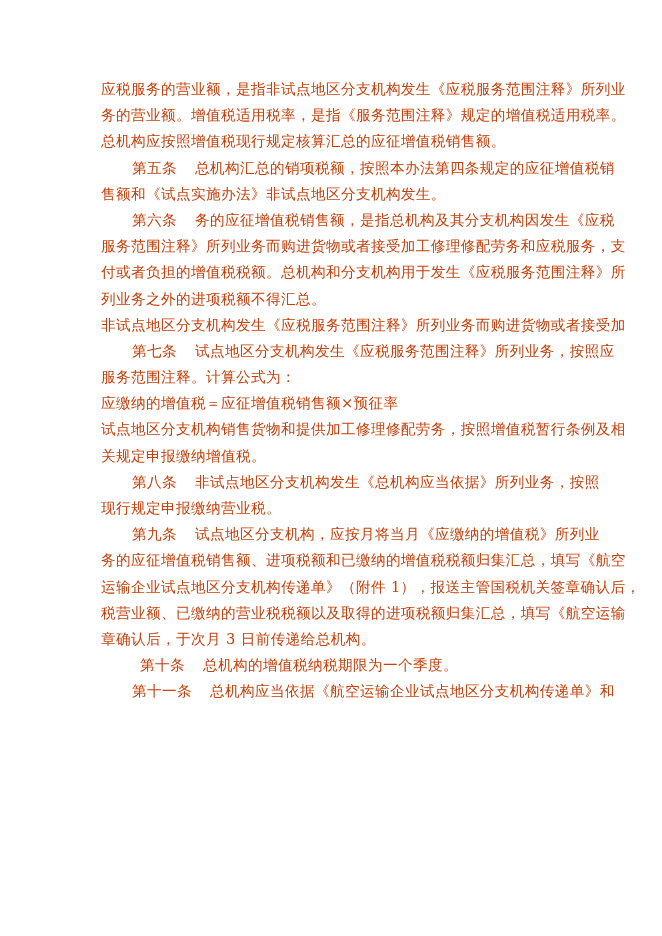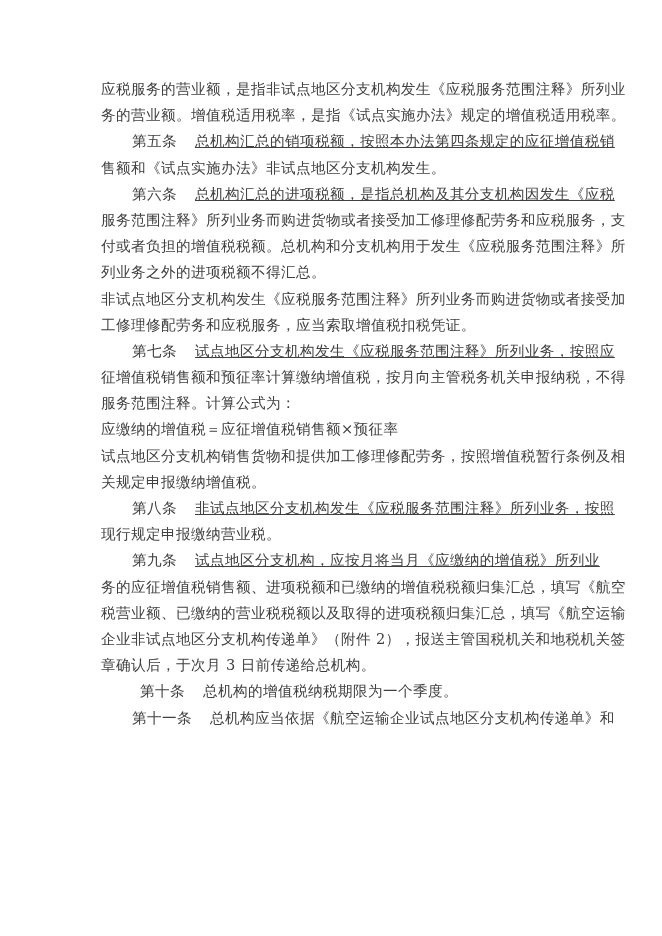"应税服务的营业额，是指非试点地区分支机构发生《应税服务范围注释》所列业" .text-block { color: #404040 -> #c2410c }
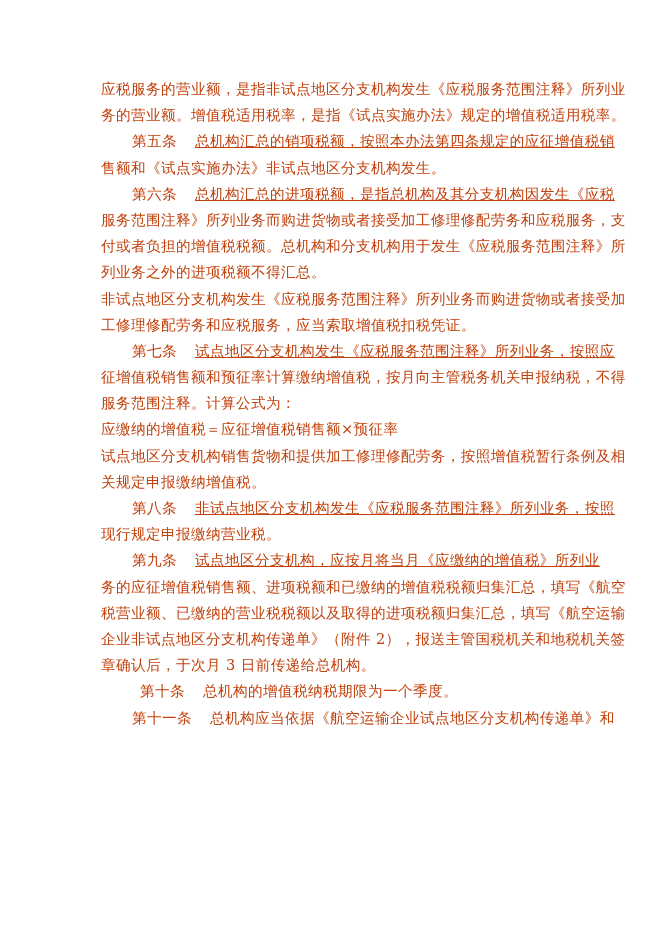"务的营业额。增值税适用税率，是指《试点实施办法》规定的增值税适用税率。" div.line { text: 试点实施办法 -> 服务范围注释 }
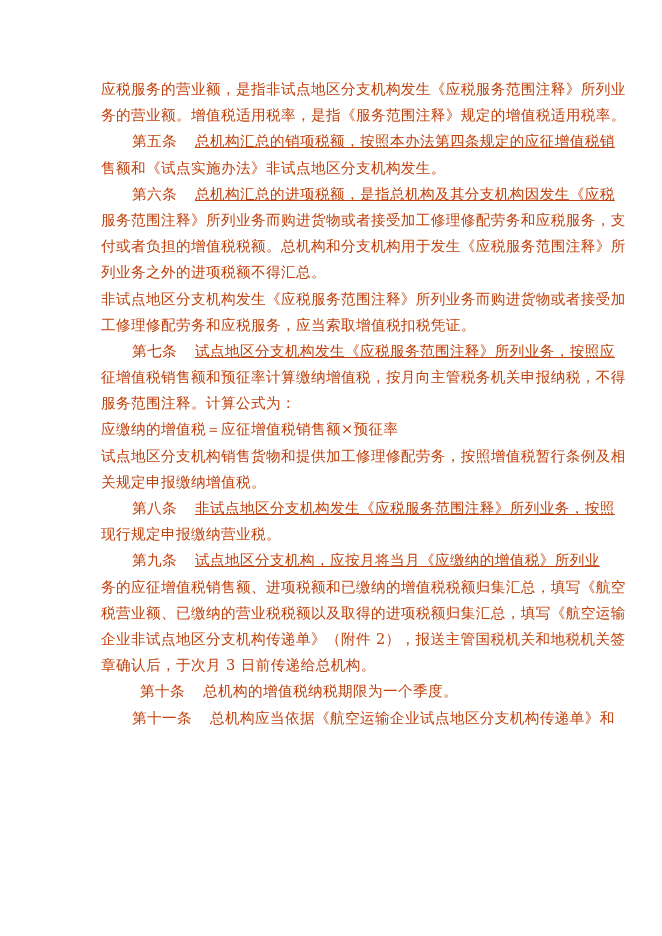"总机构应按照增值税现行规定核算汇总的应征增值税销售额。" div.line { html: none -> <div>总机构应按照增值税现行规定核算汇总的应征增值税销售额。</div> }
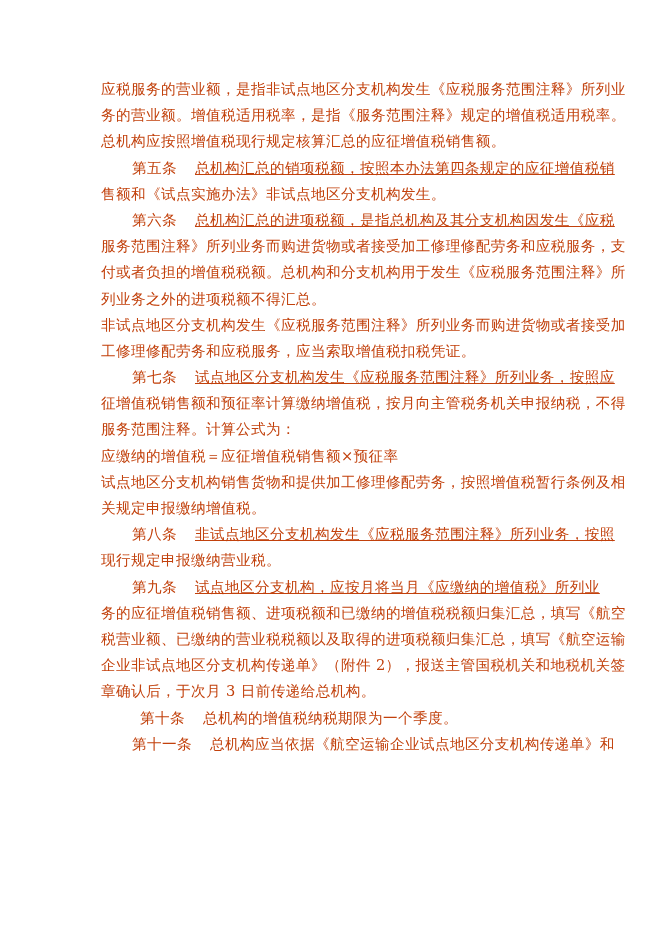"第五条 总机构汇总的销项税额，按照本办法第四条规定的应征增值税销" .indent { text-decoration: underline -> none }
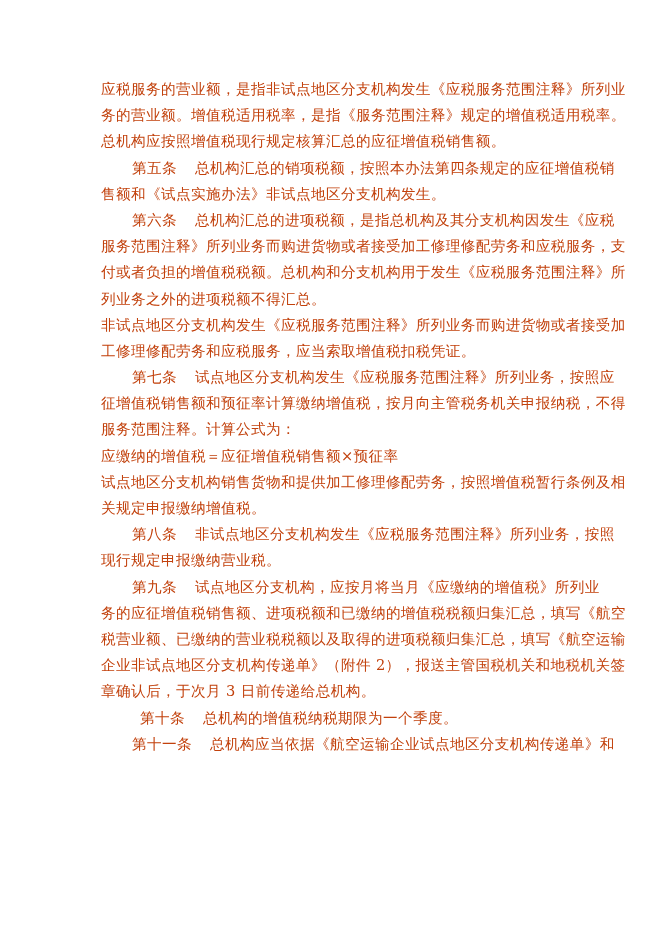"总机构汇总的进项税额，是指总机构及其分支机构因发生《应税" span { text: 总机构汇总的进项税 -> 务的应征增值税销售 }
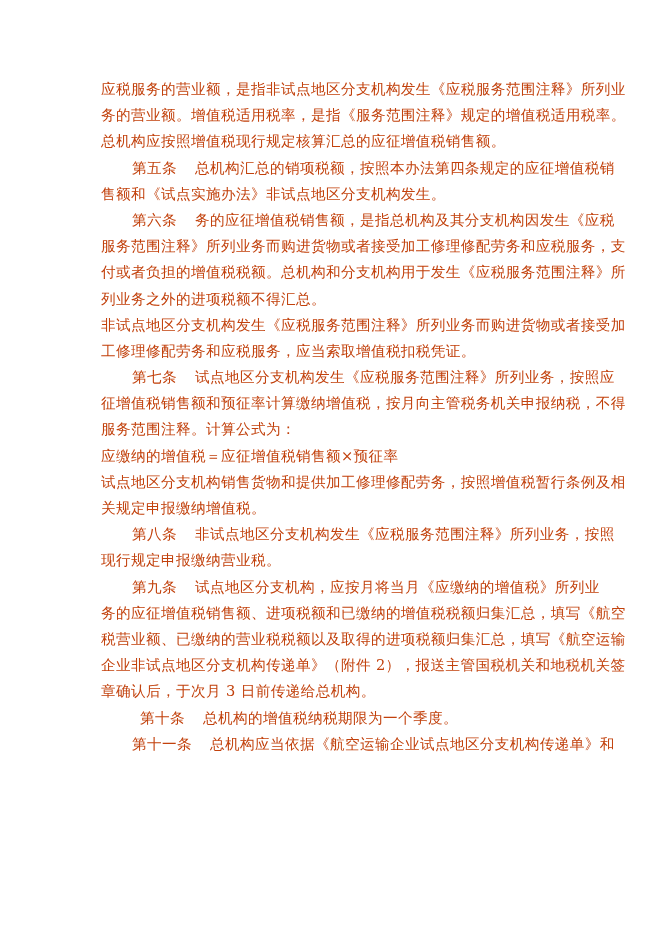"工修理修配劳务和应税服务，应当索取增值税扣税凭证。" div.line { html: <div>工修理修配劳务和应税服务，应当索取增值税扣税凭证。</div> -> none }
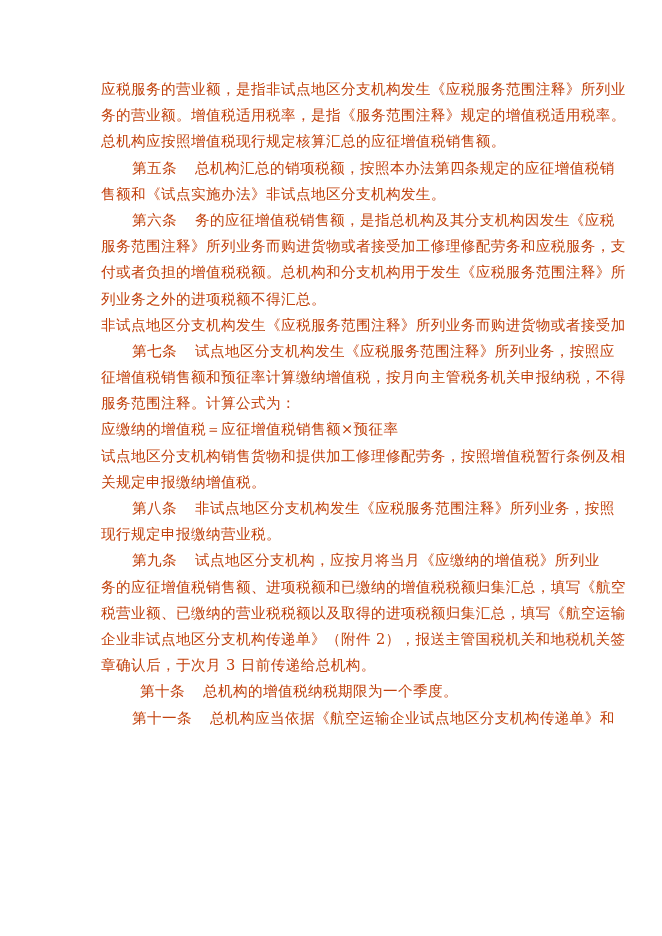"征增值税销售额和预征率计算缴纳增值税，按月向主管税务机关申报纳税，不得" div.line { html: <div>征增值税销售额和预征率计算缴纳增值税，按月向主管税务机关申报纳税，不得</div> -> none }
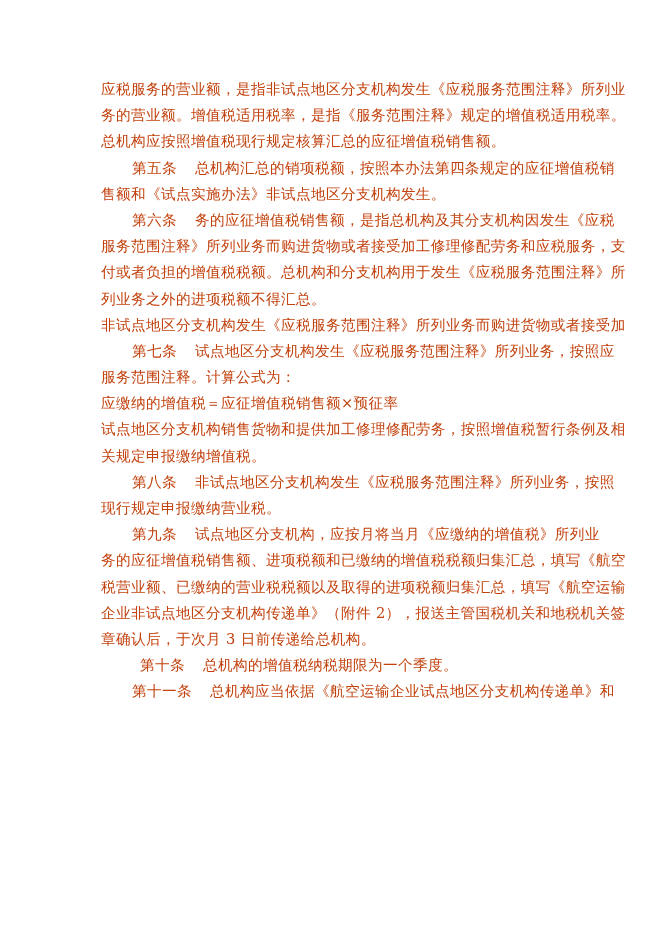"非试点地区分支机构发生《应税服务范围注释》所列业务，按照" span { text: 应税服务范围注释 -> 总机构应当依据 }
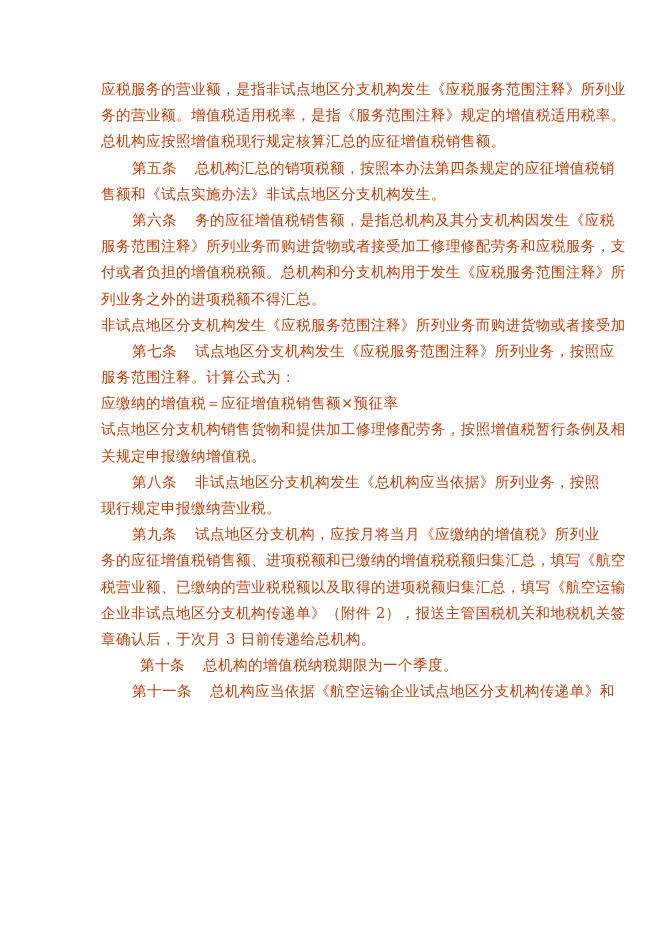"运输企业试点地区分支机构传递单》（附件 1），报送主管国税机关签章确认后，" div.line { html: none -> <div>运输企业试点地区分支机构传递单》（附件 1），报送主管国税机关签章确认后，</div> }
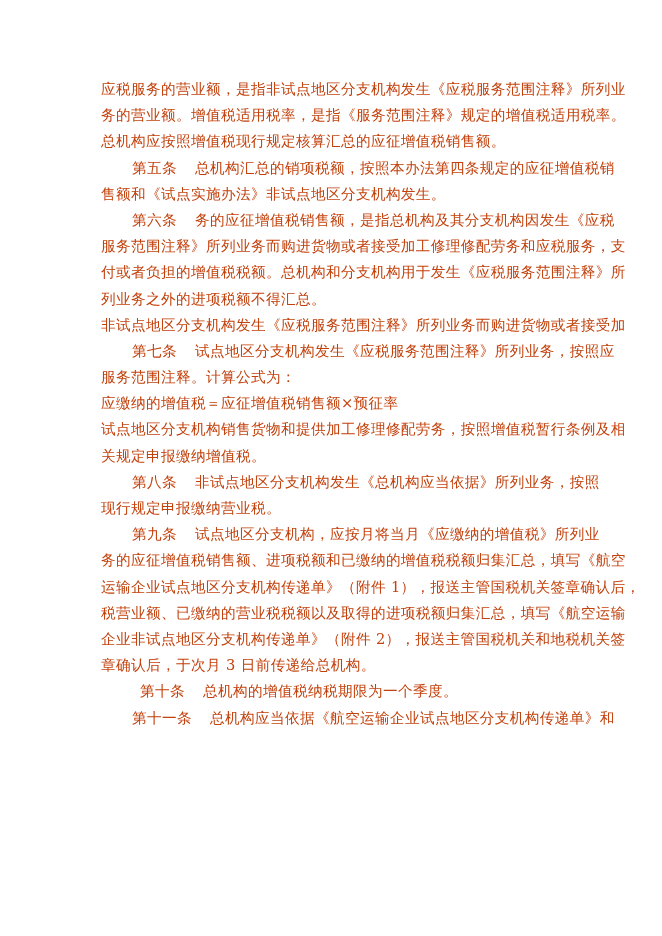"企业非试点地区分支机构传递单》（附件 2），报送主管国税机关和地税机关签" div.line { html: <div>企业非试点地区分支机构传递单》（附件 2），报送主管国税机关和地税机关签</div> -> none }
